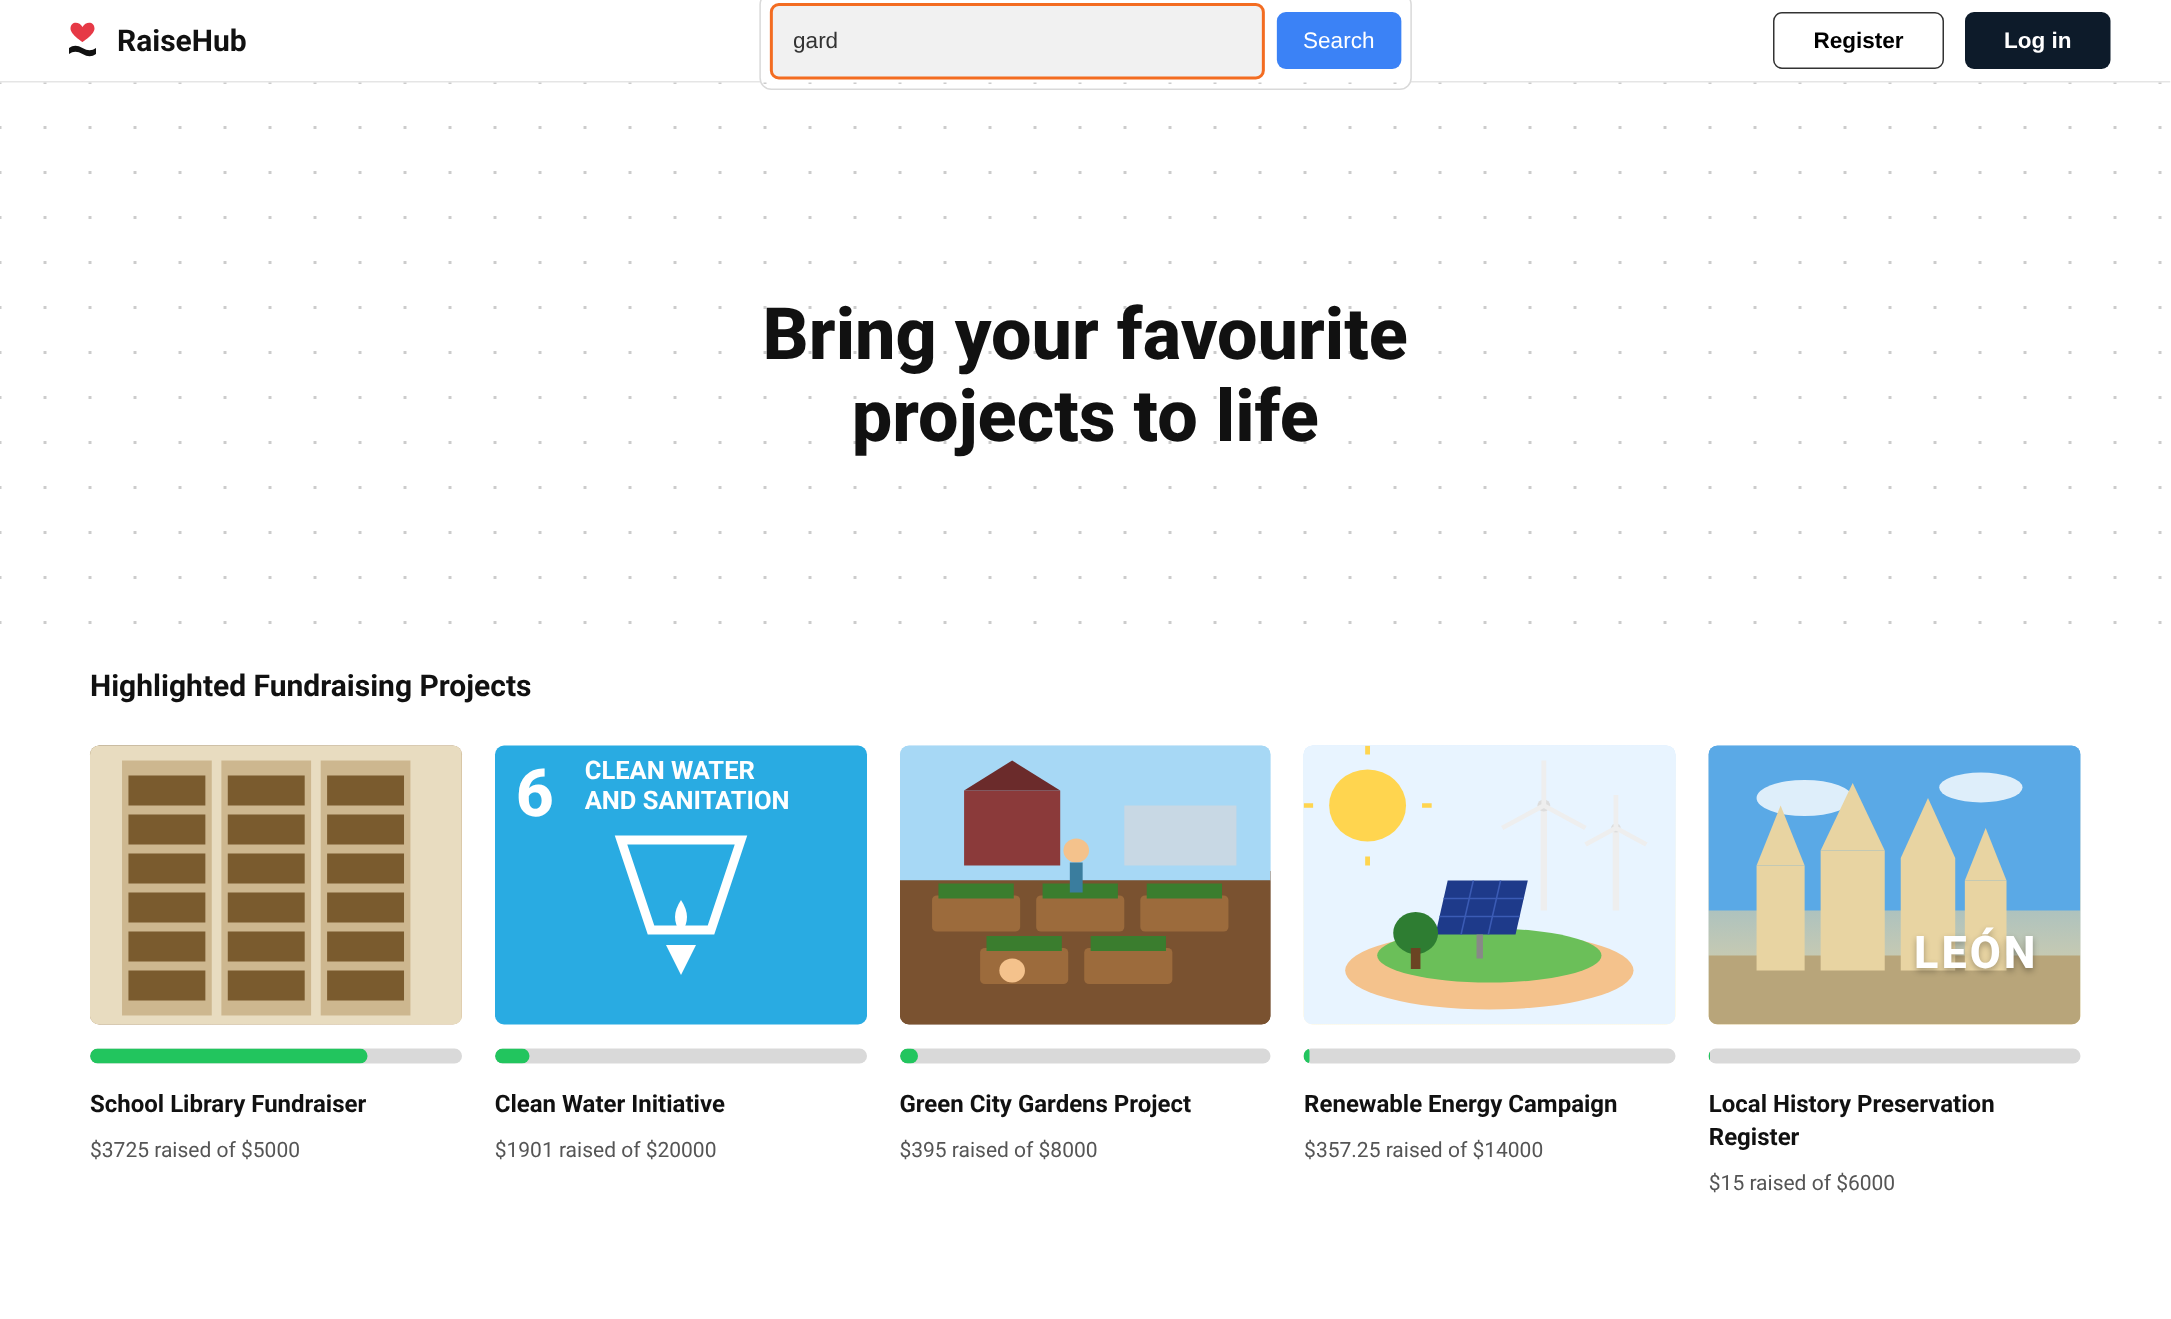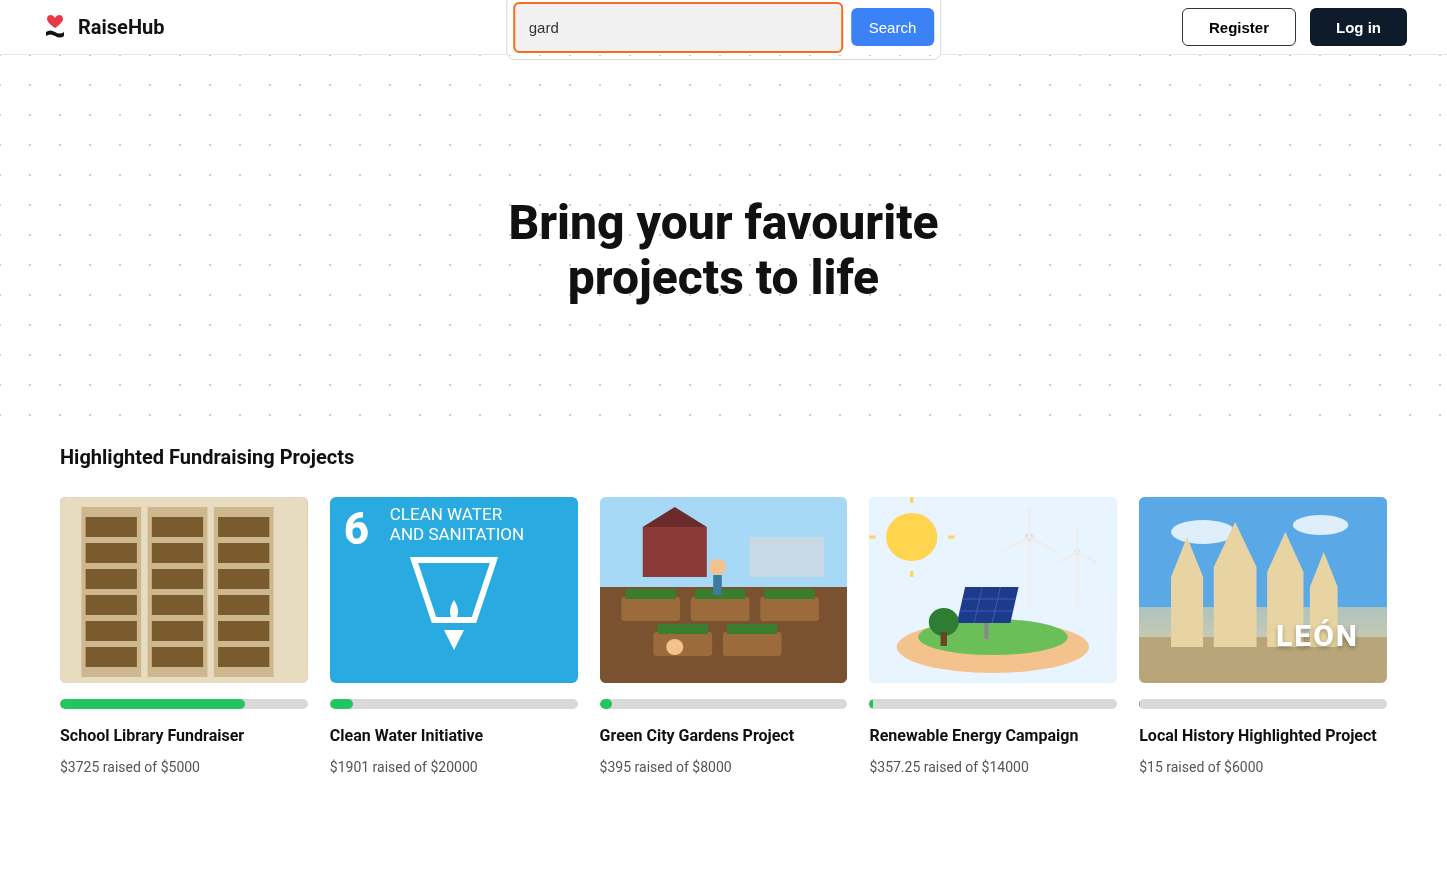"CLEAN WATER" .thumb-water .wlabel { font-weight: 400 -> 700 }
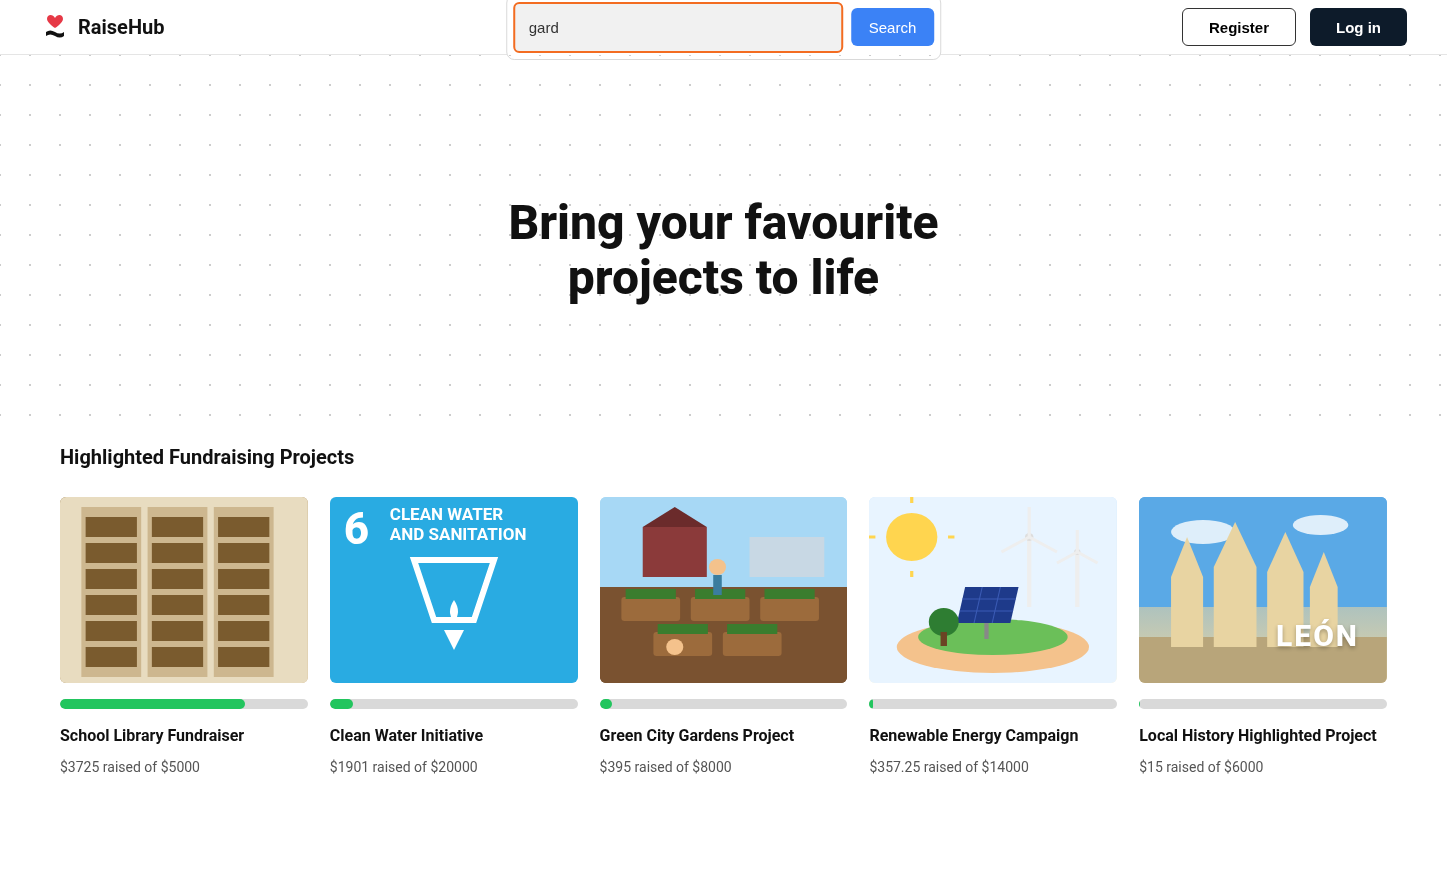"Local History Highlighted Project" div.card-title { text: Highlighted Project -> Preservation Register }
